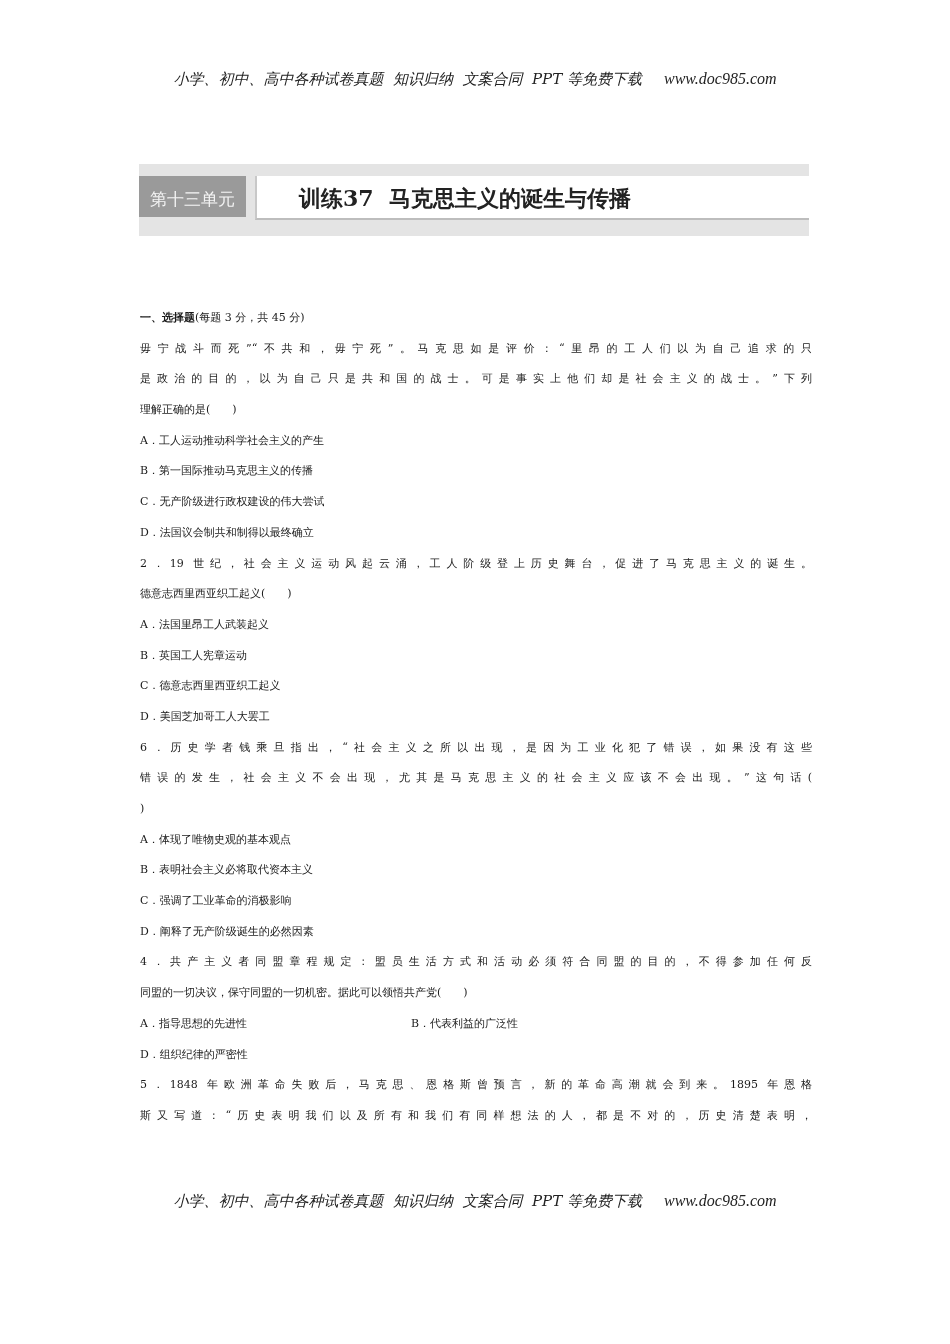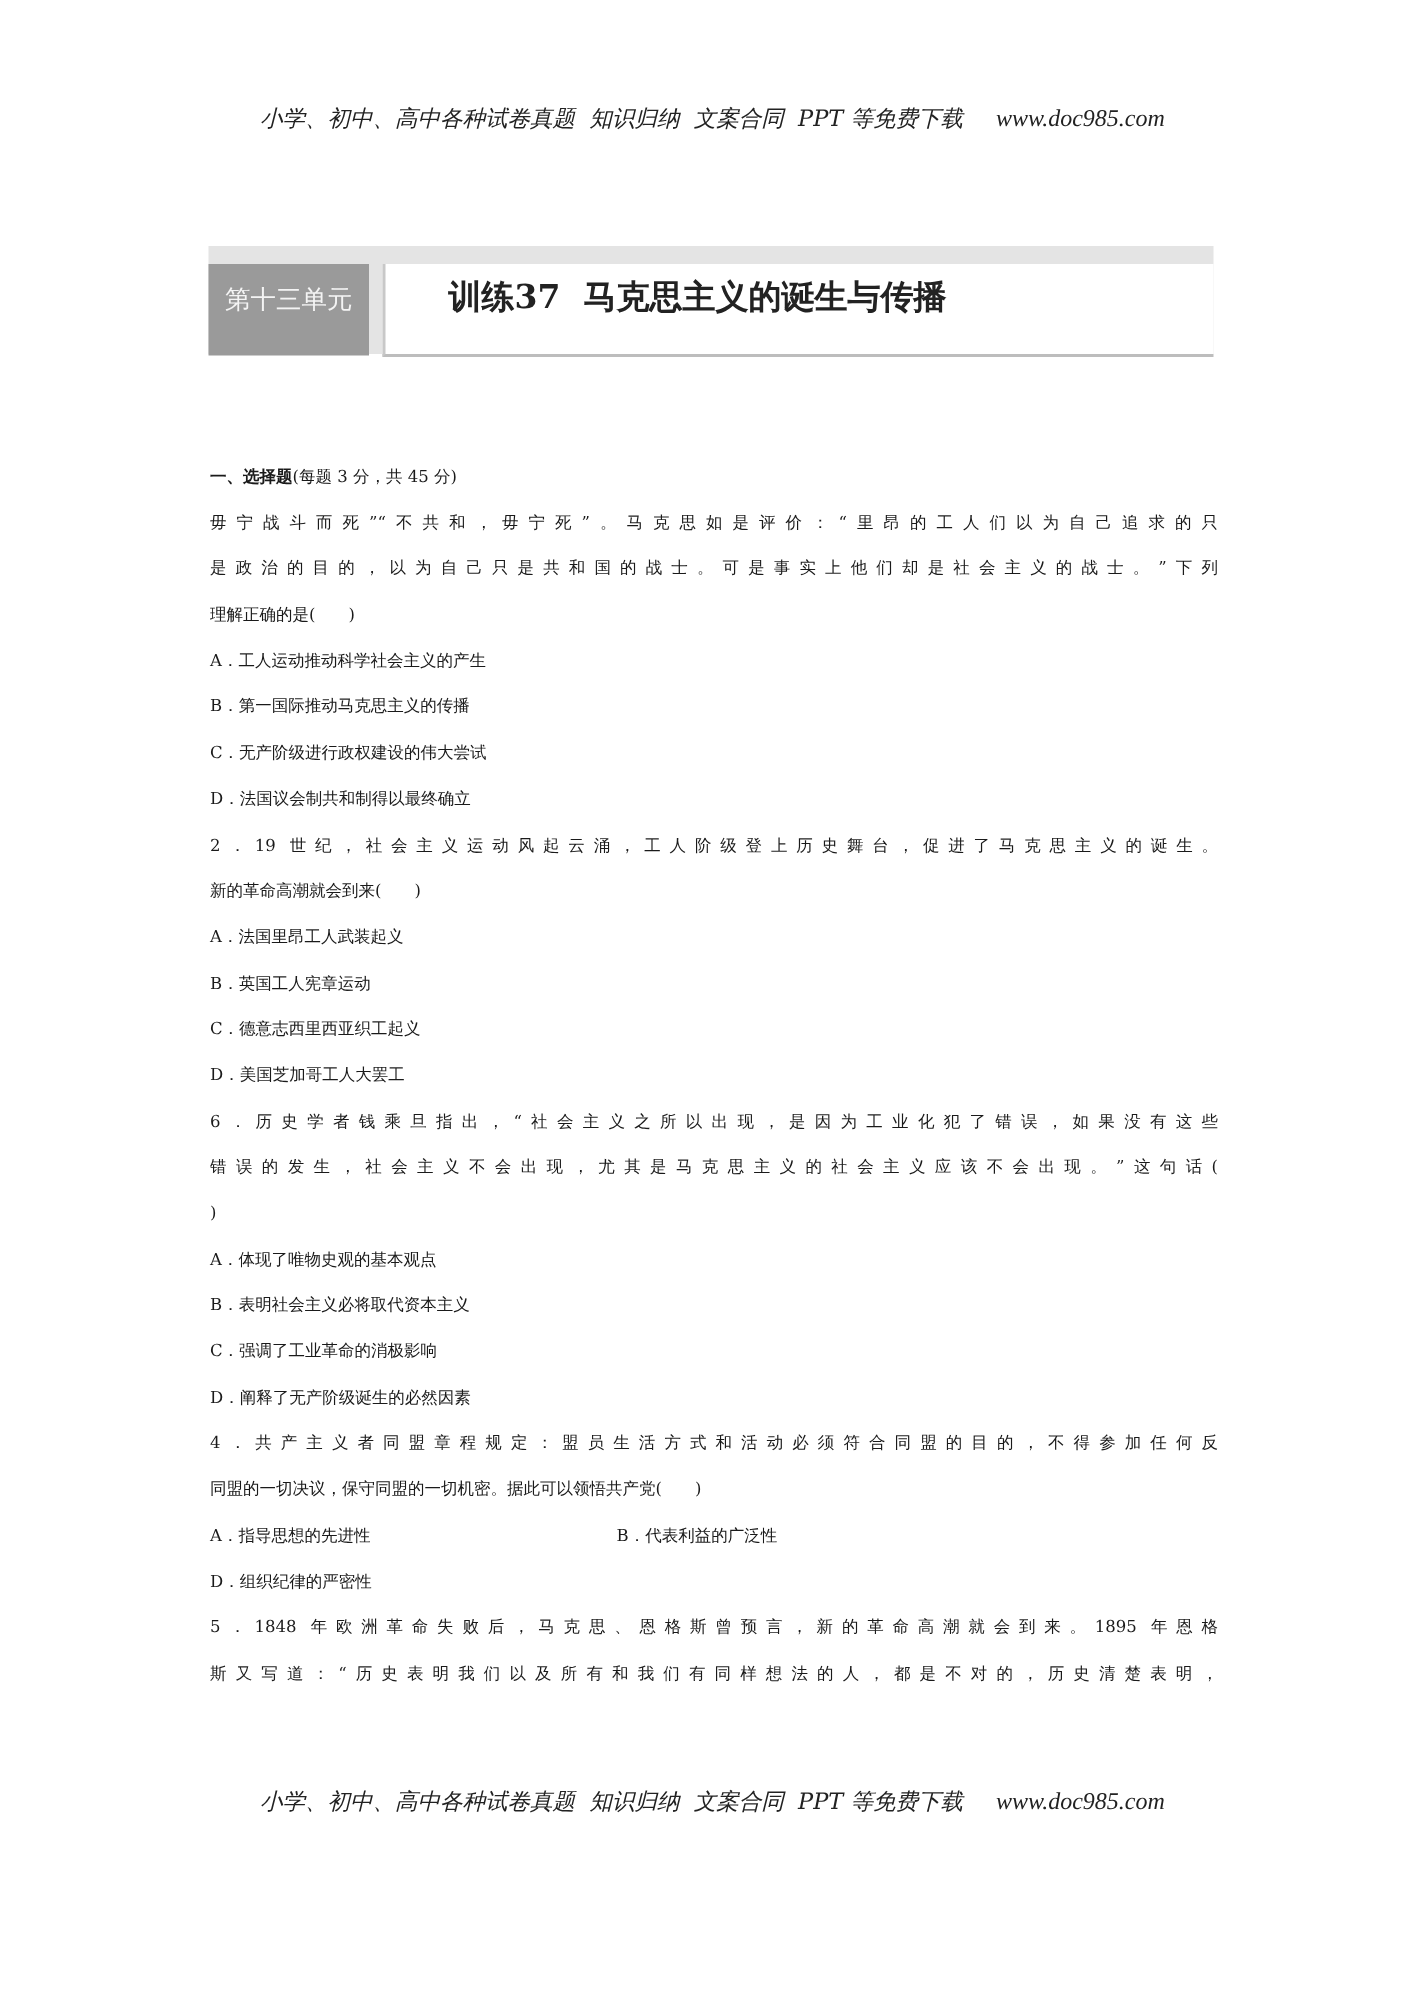"第十三单元" .unit-box { height: 61px -> 41px }
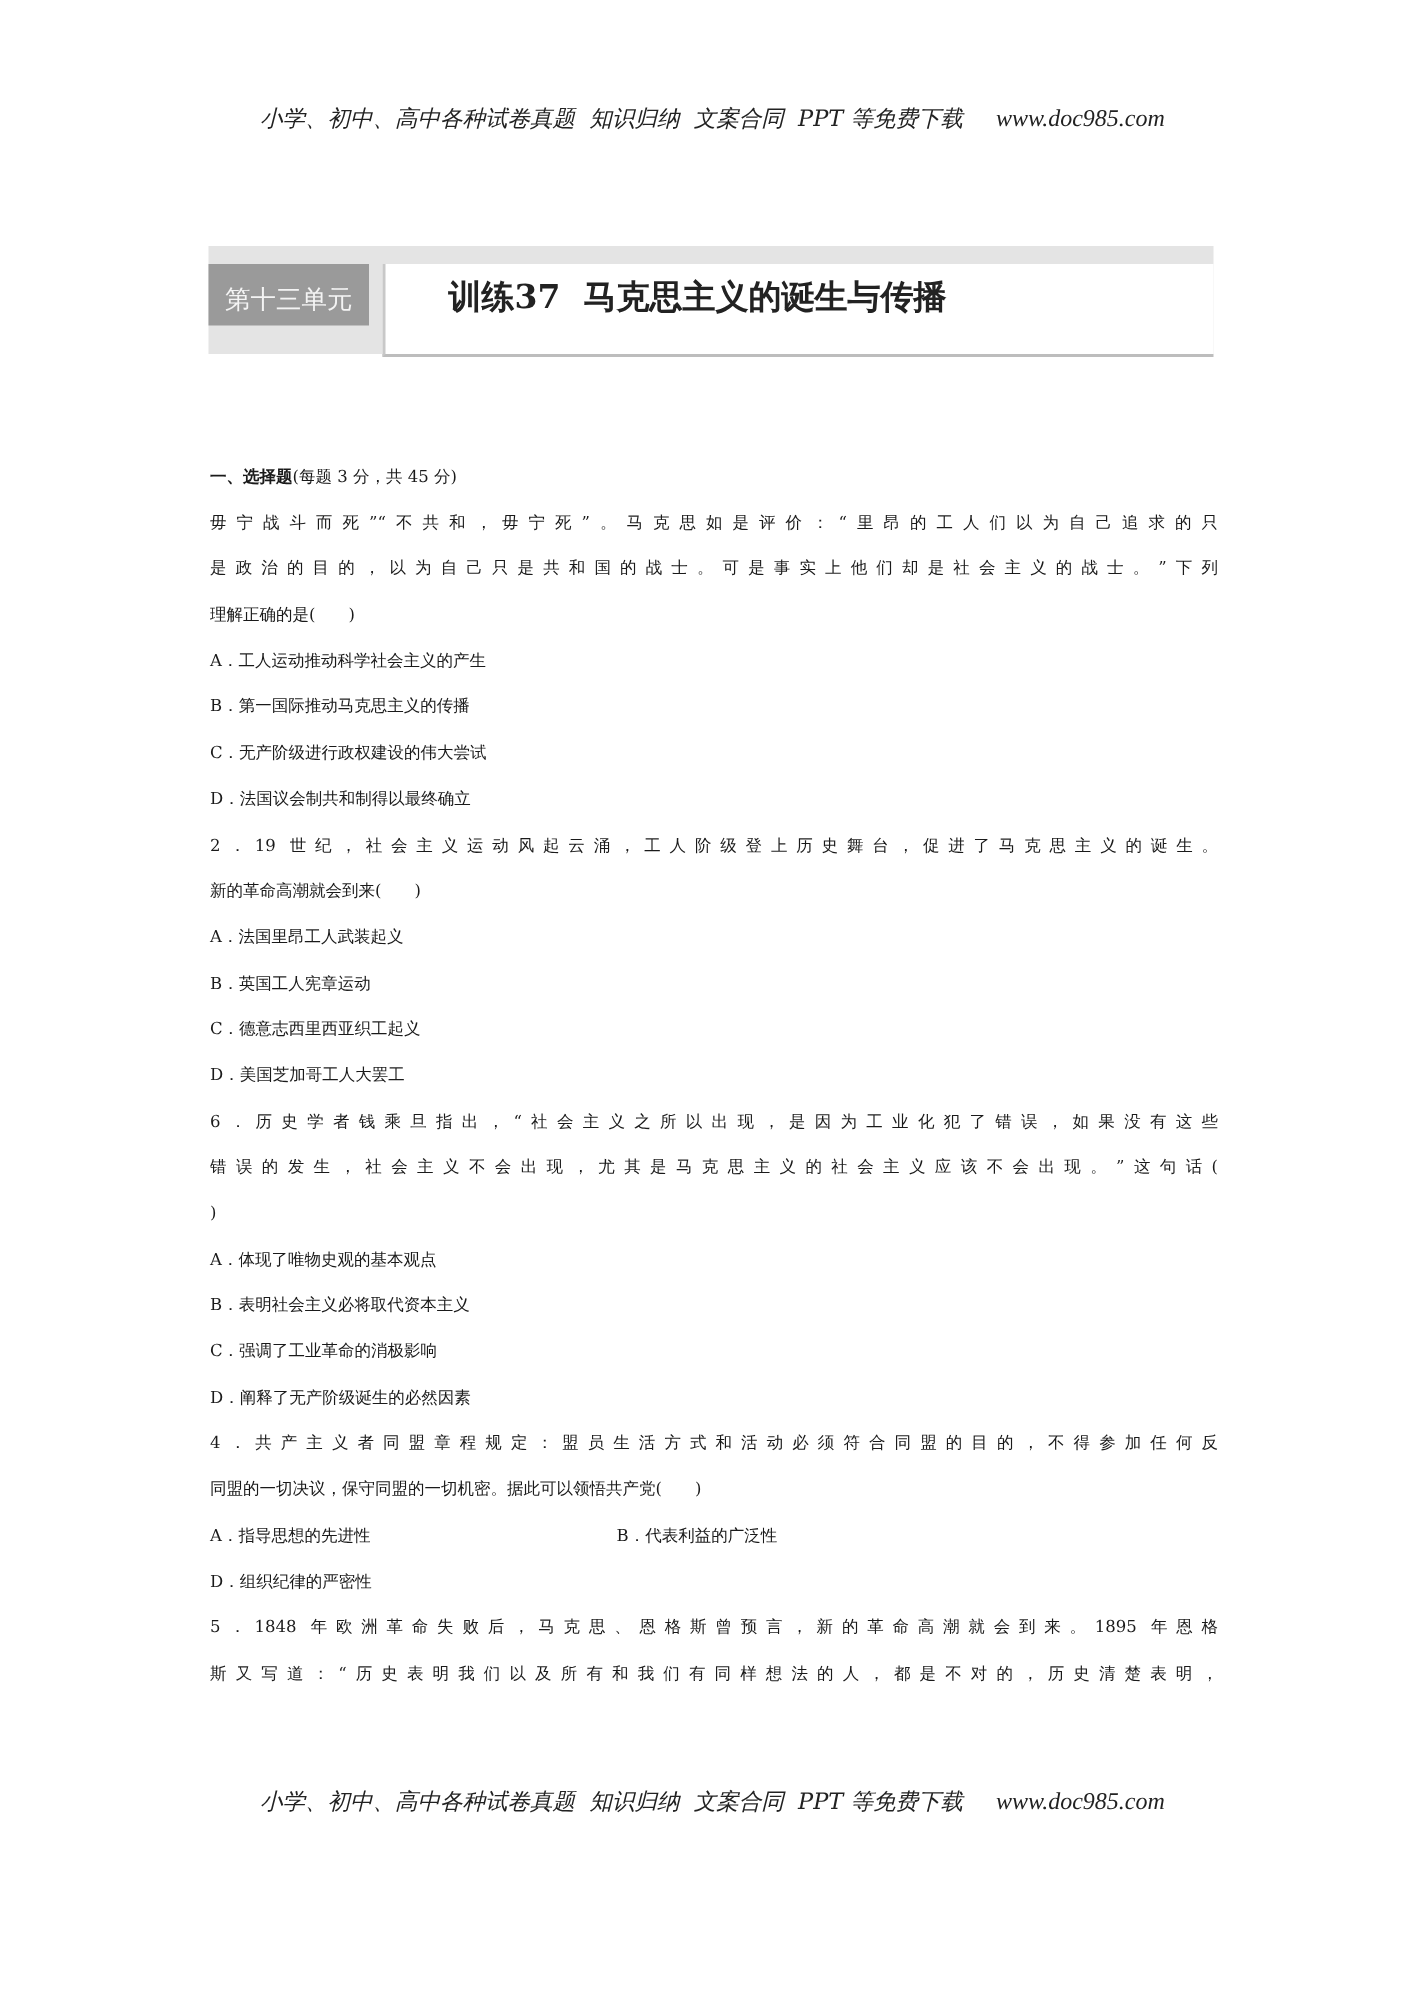"训练37 马克思主义的诞生与传播" .title-box { height: 62px -> 44px }
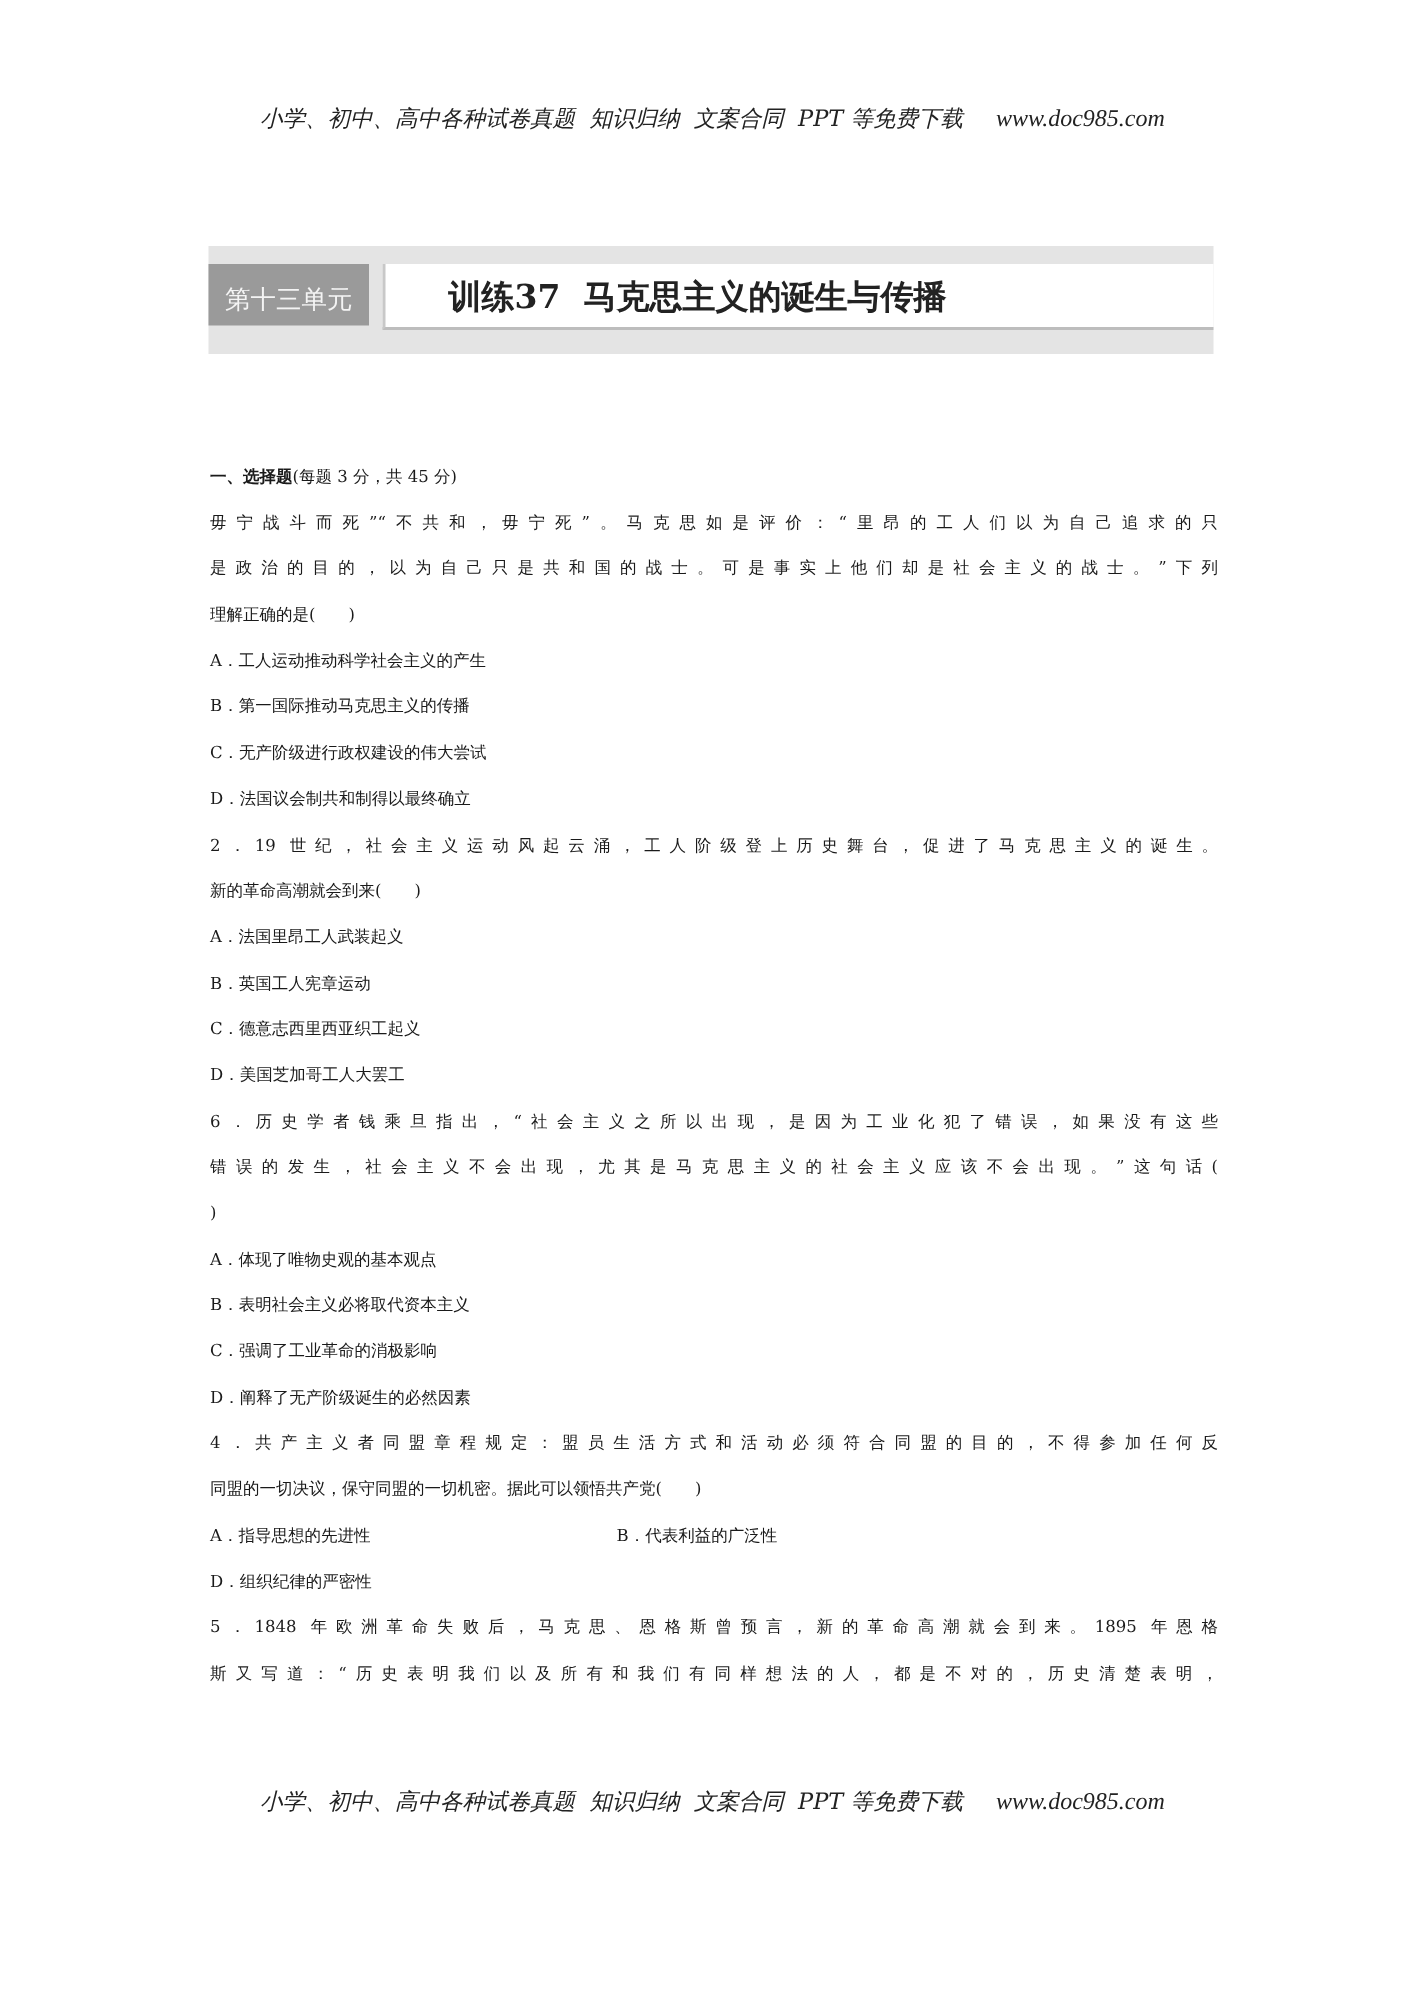"新的革命高潮就会到来( )" div.line { text: 新的革命高潮就会到来 -> 德意志西里西亚织工起义 }
